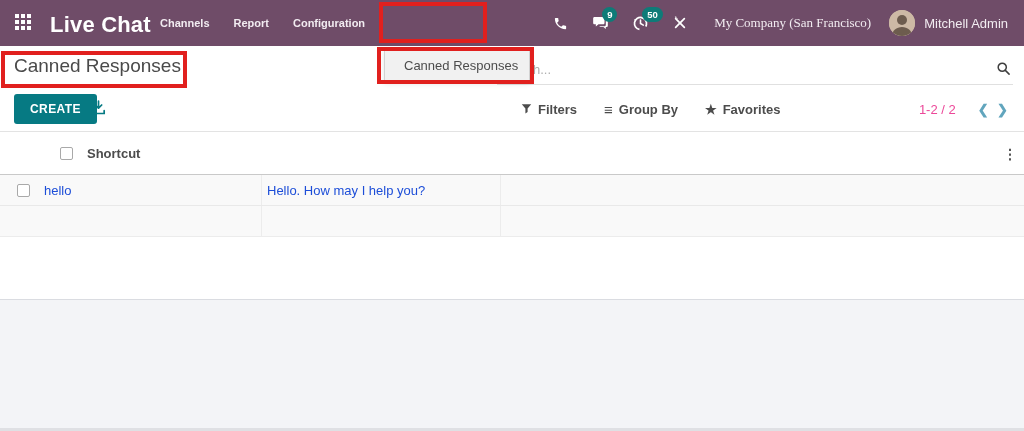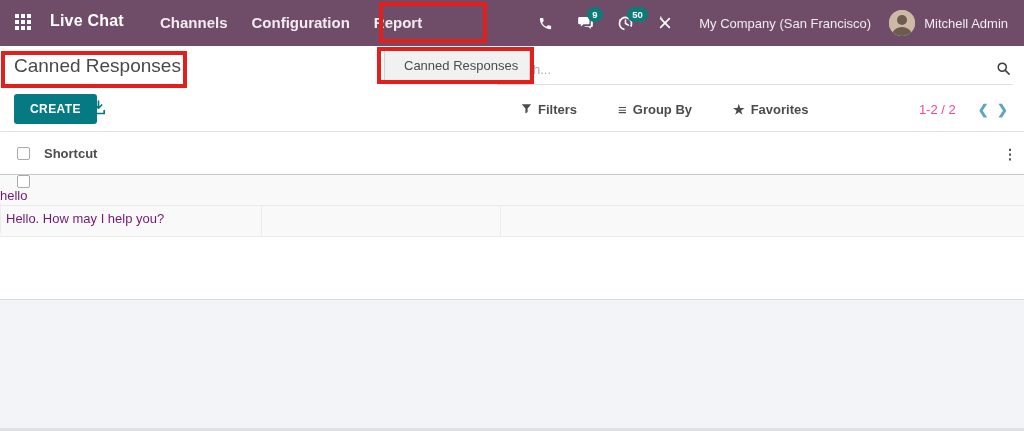"Live Chat" .brand { font-size: 16px -> 22px }
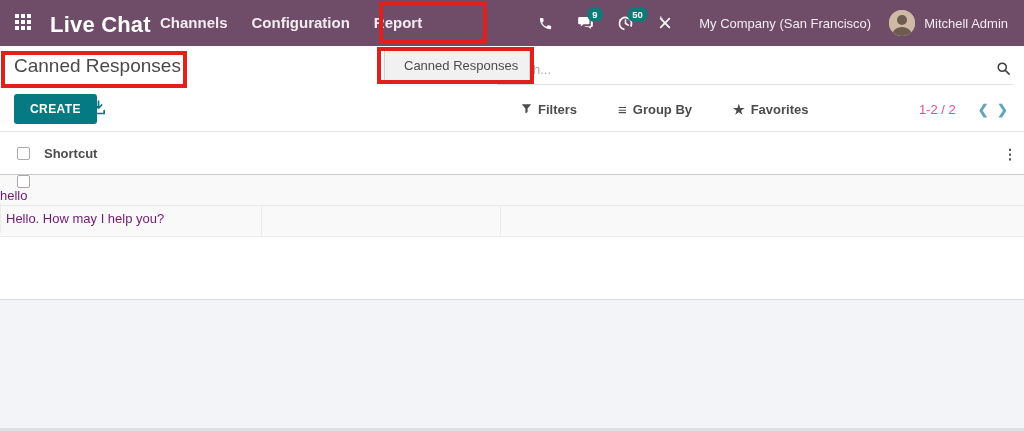"Channels" .nav-item { font-size: 15px -> 11px }
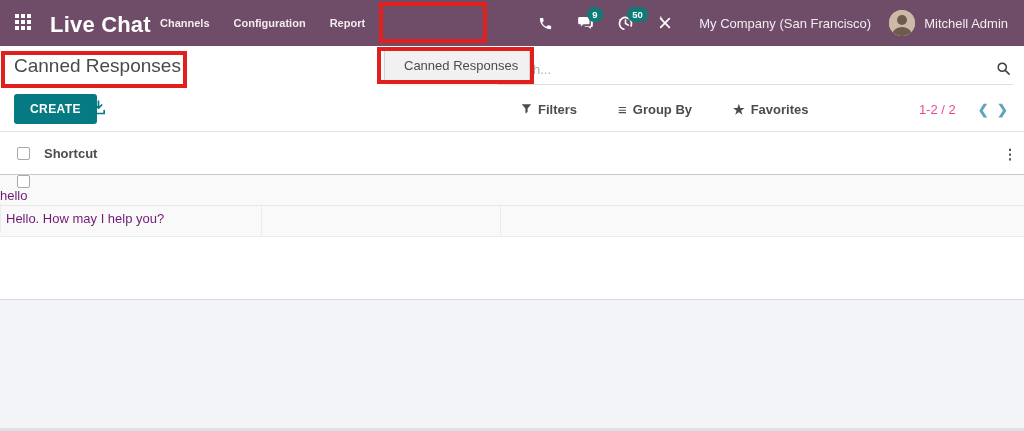"Configuration" div.nav-item { order: before "Report" -> after "Report" }
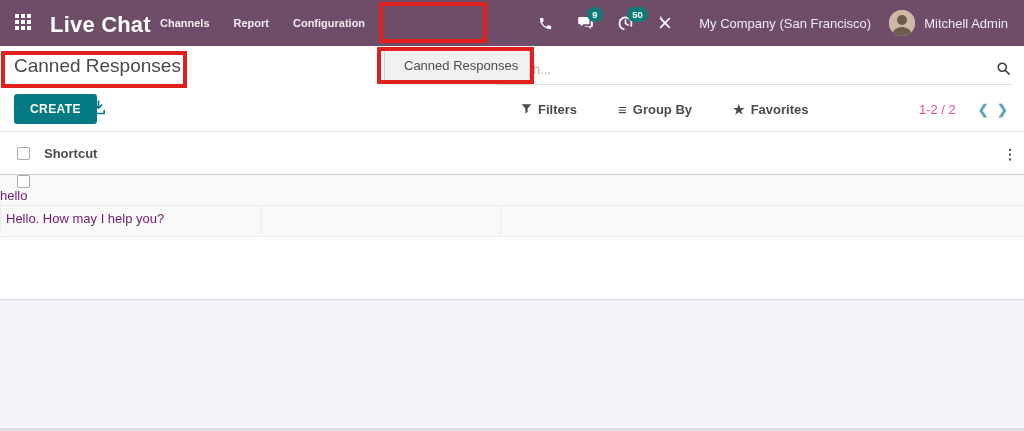"My Company (San Francisco)" .company { font-family: none -> Liberation Serif, serif }
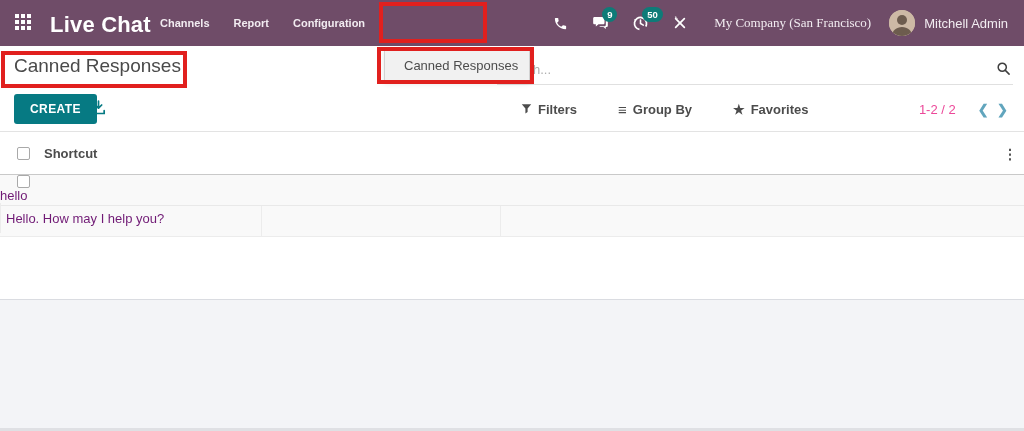"Filters" .search-options { gap: 41px -> 27px }
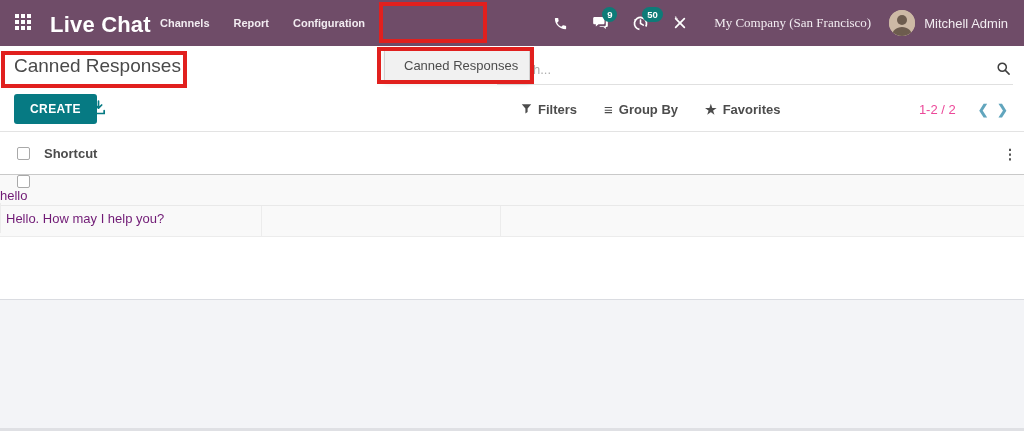"Shortcut" .lv-header { padding-left: none -> 43px }
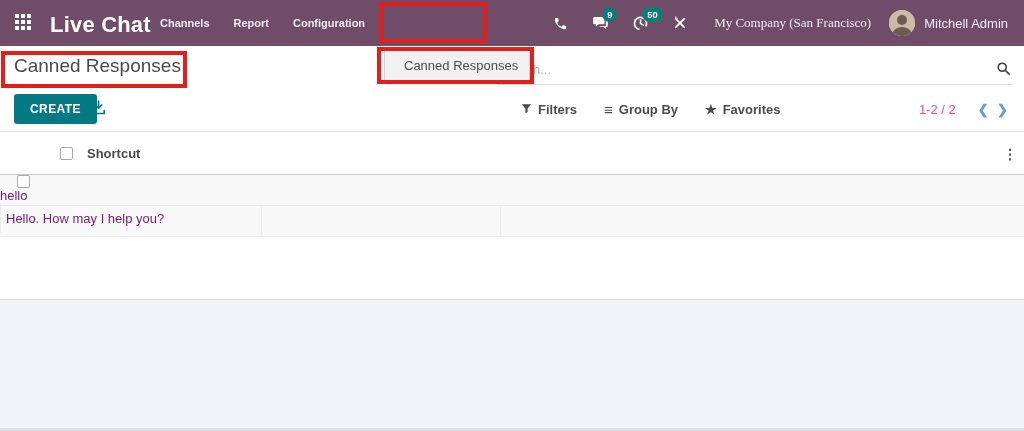"hello" .lv-row { align-items: flex-start -> center; color: #701a75 -> #1d4ed8; flex-direction: column -> none }
